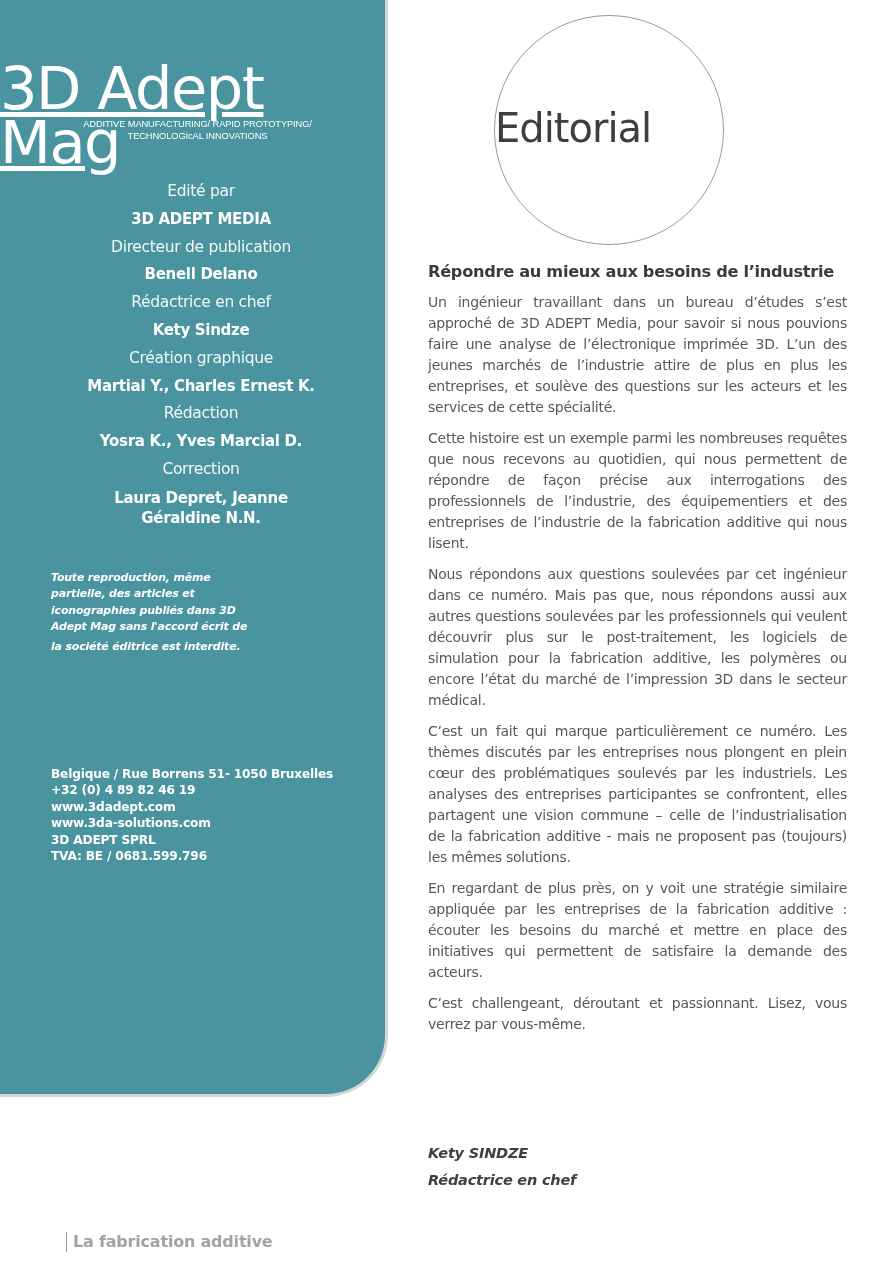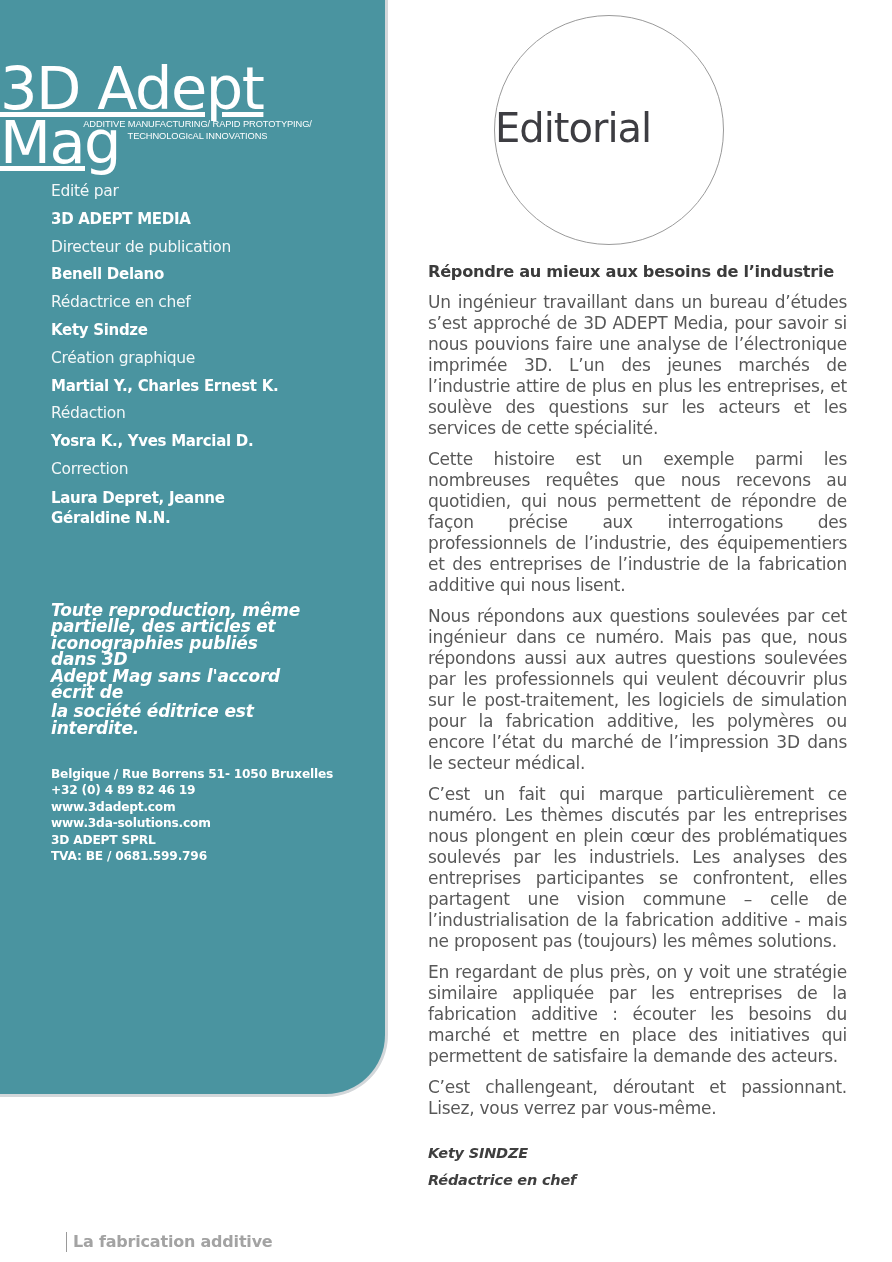"Edité par" .credit-line { text-align: none -> center }
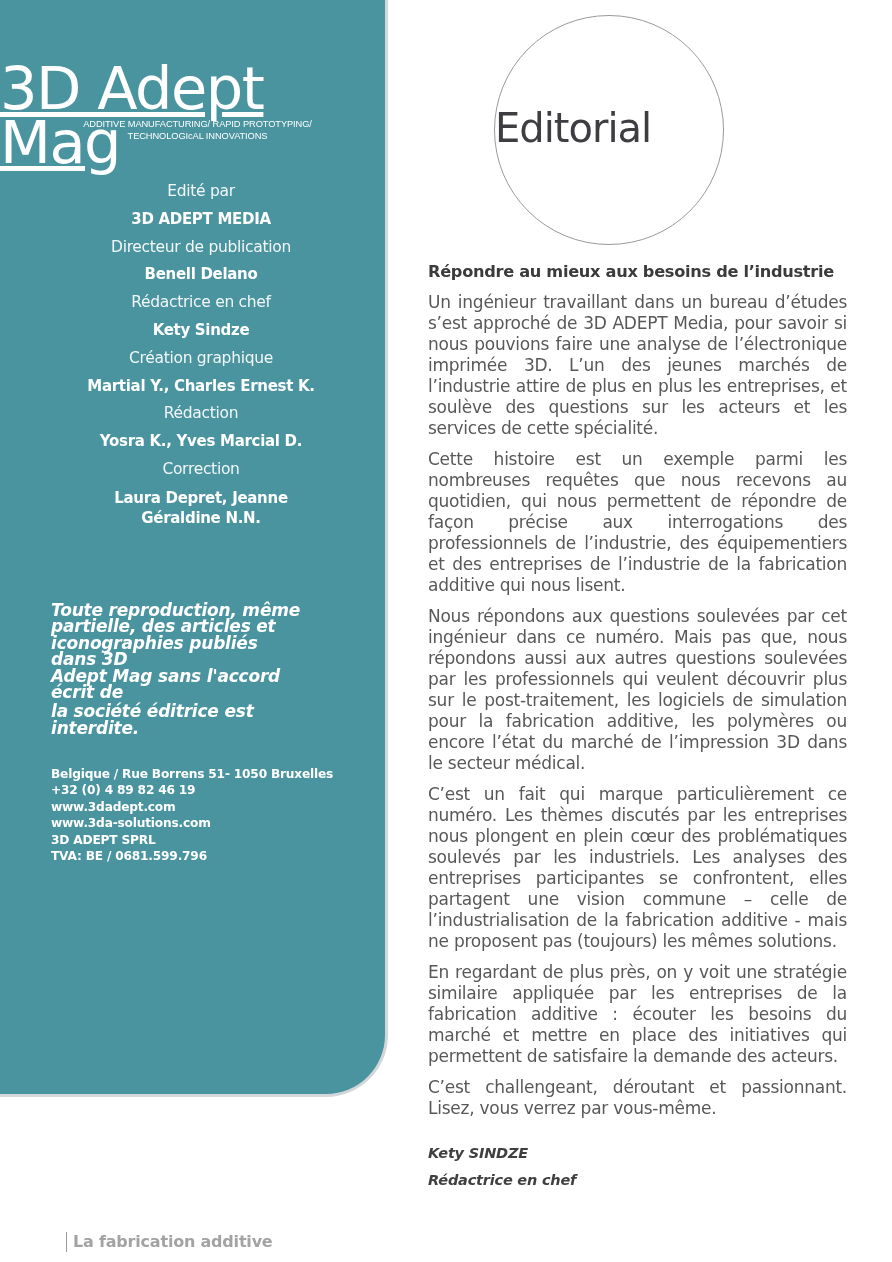"Un ingénieur travaillant dans un" .para { font-size: 17px -> 14px }
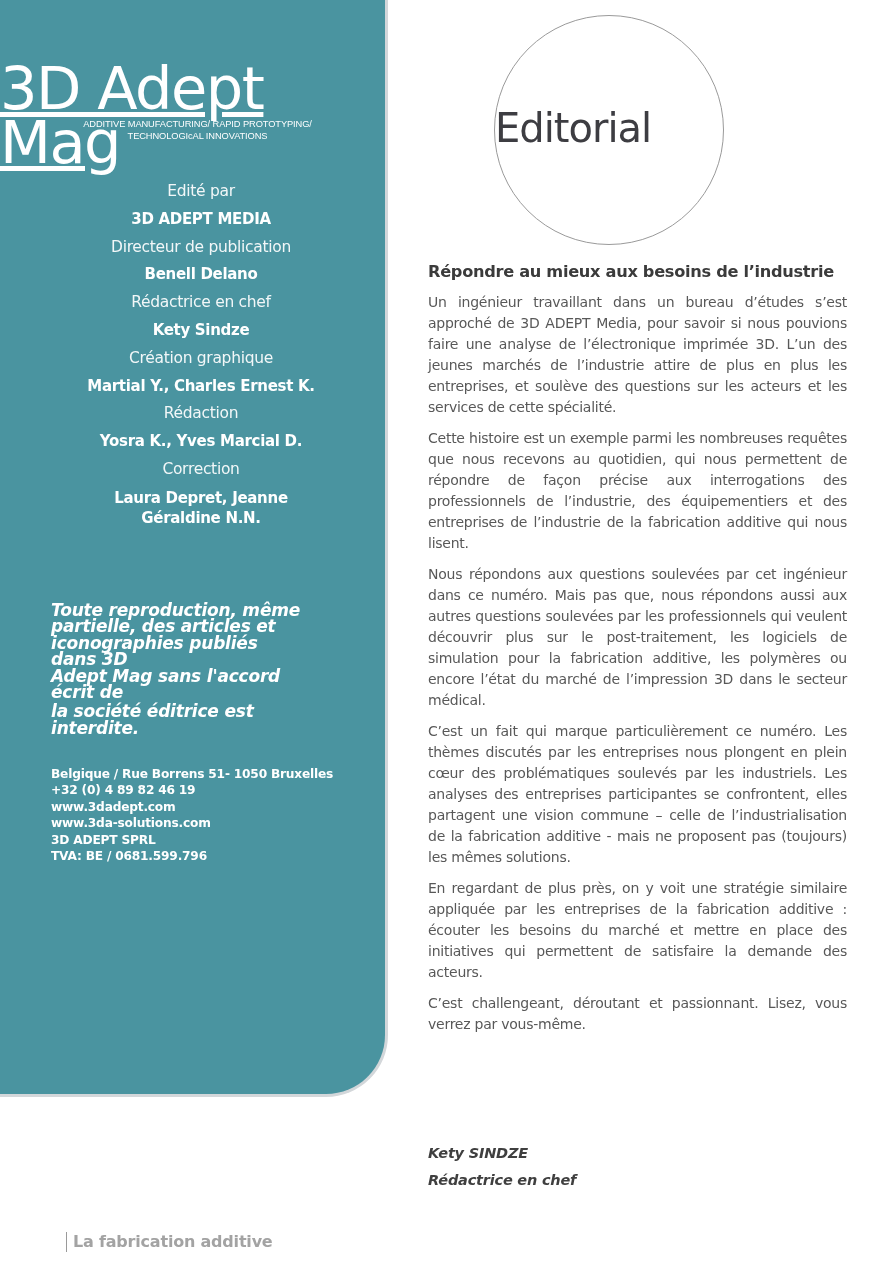"Toute reproduction, même" .notice { font-size: 17px -> 11px; top: 602px -> 570px }
